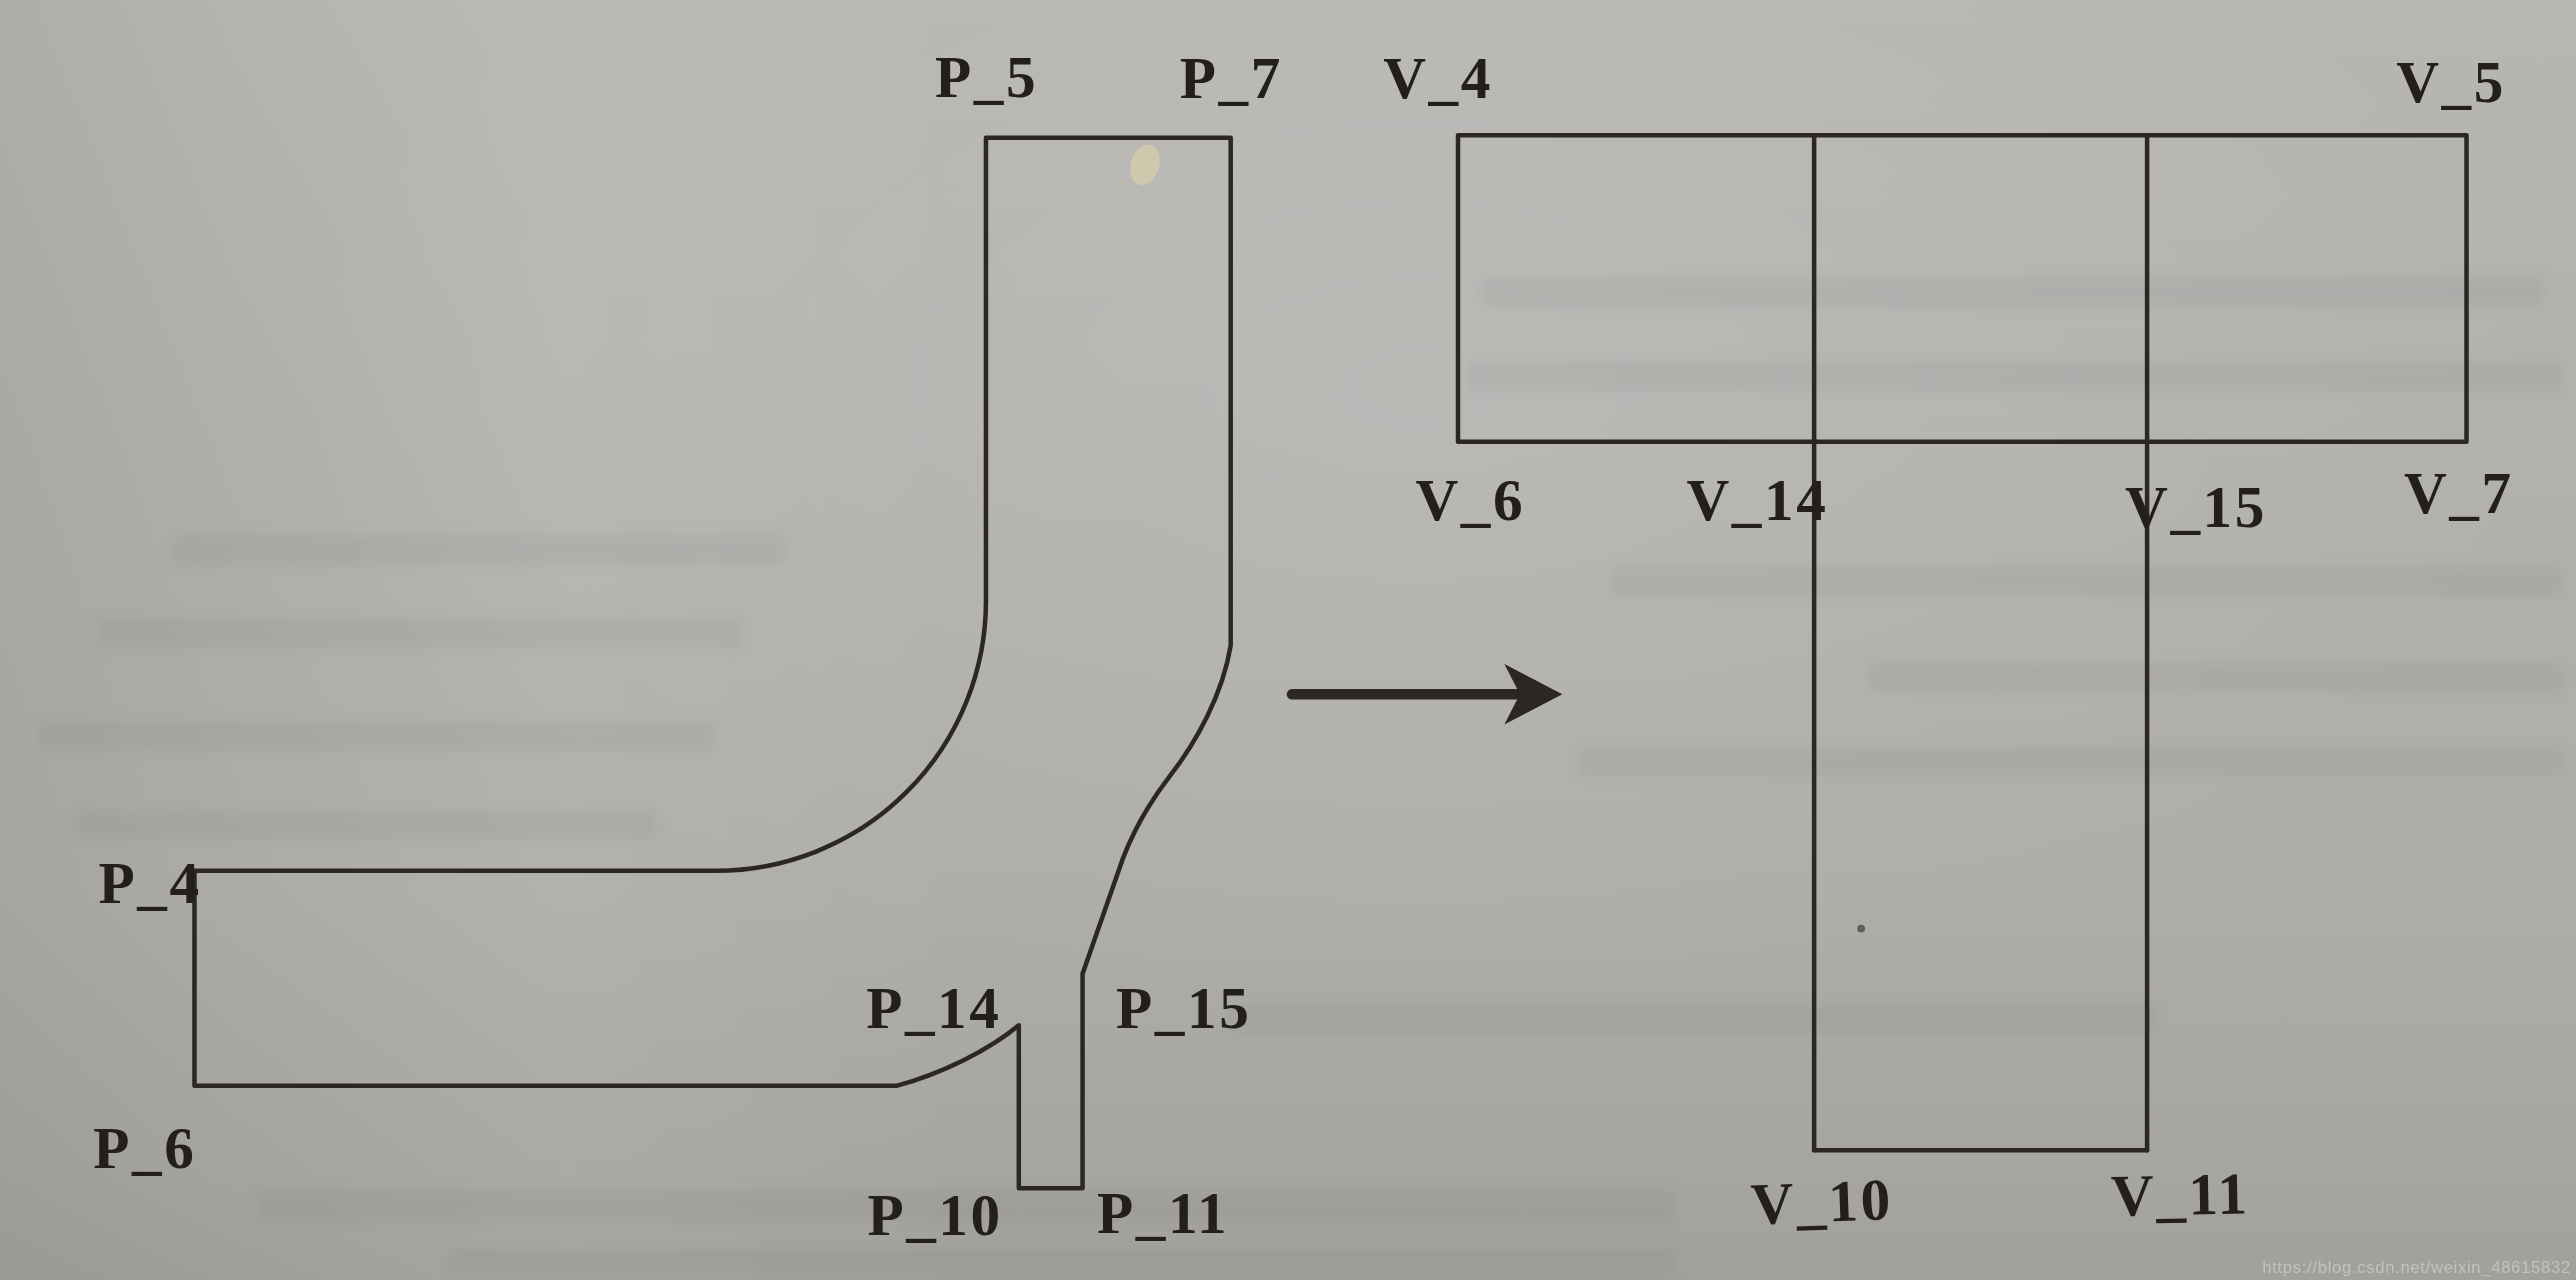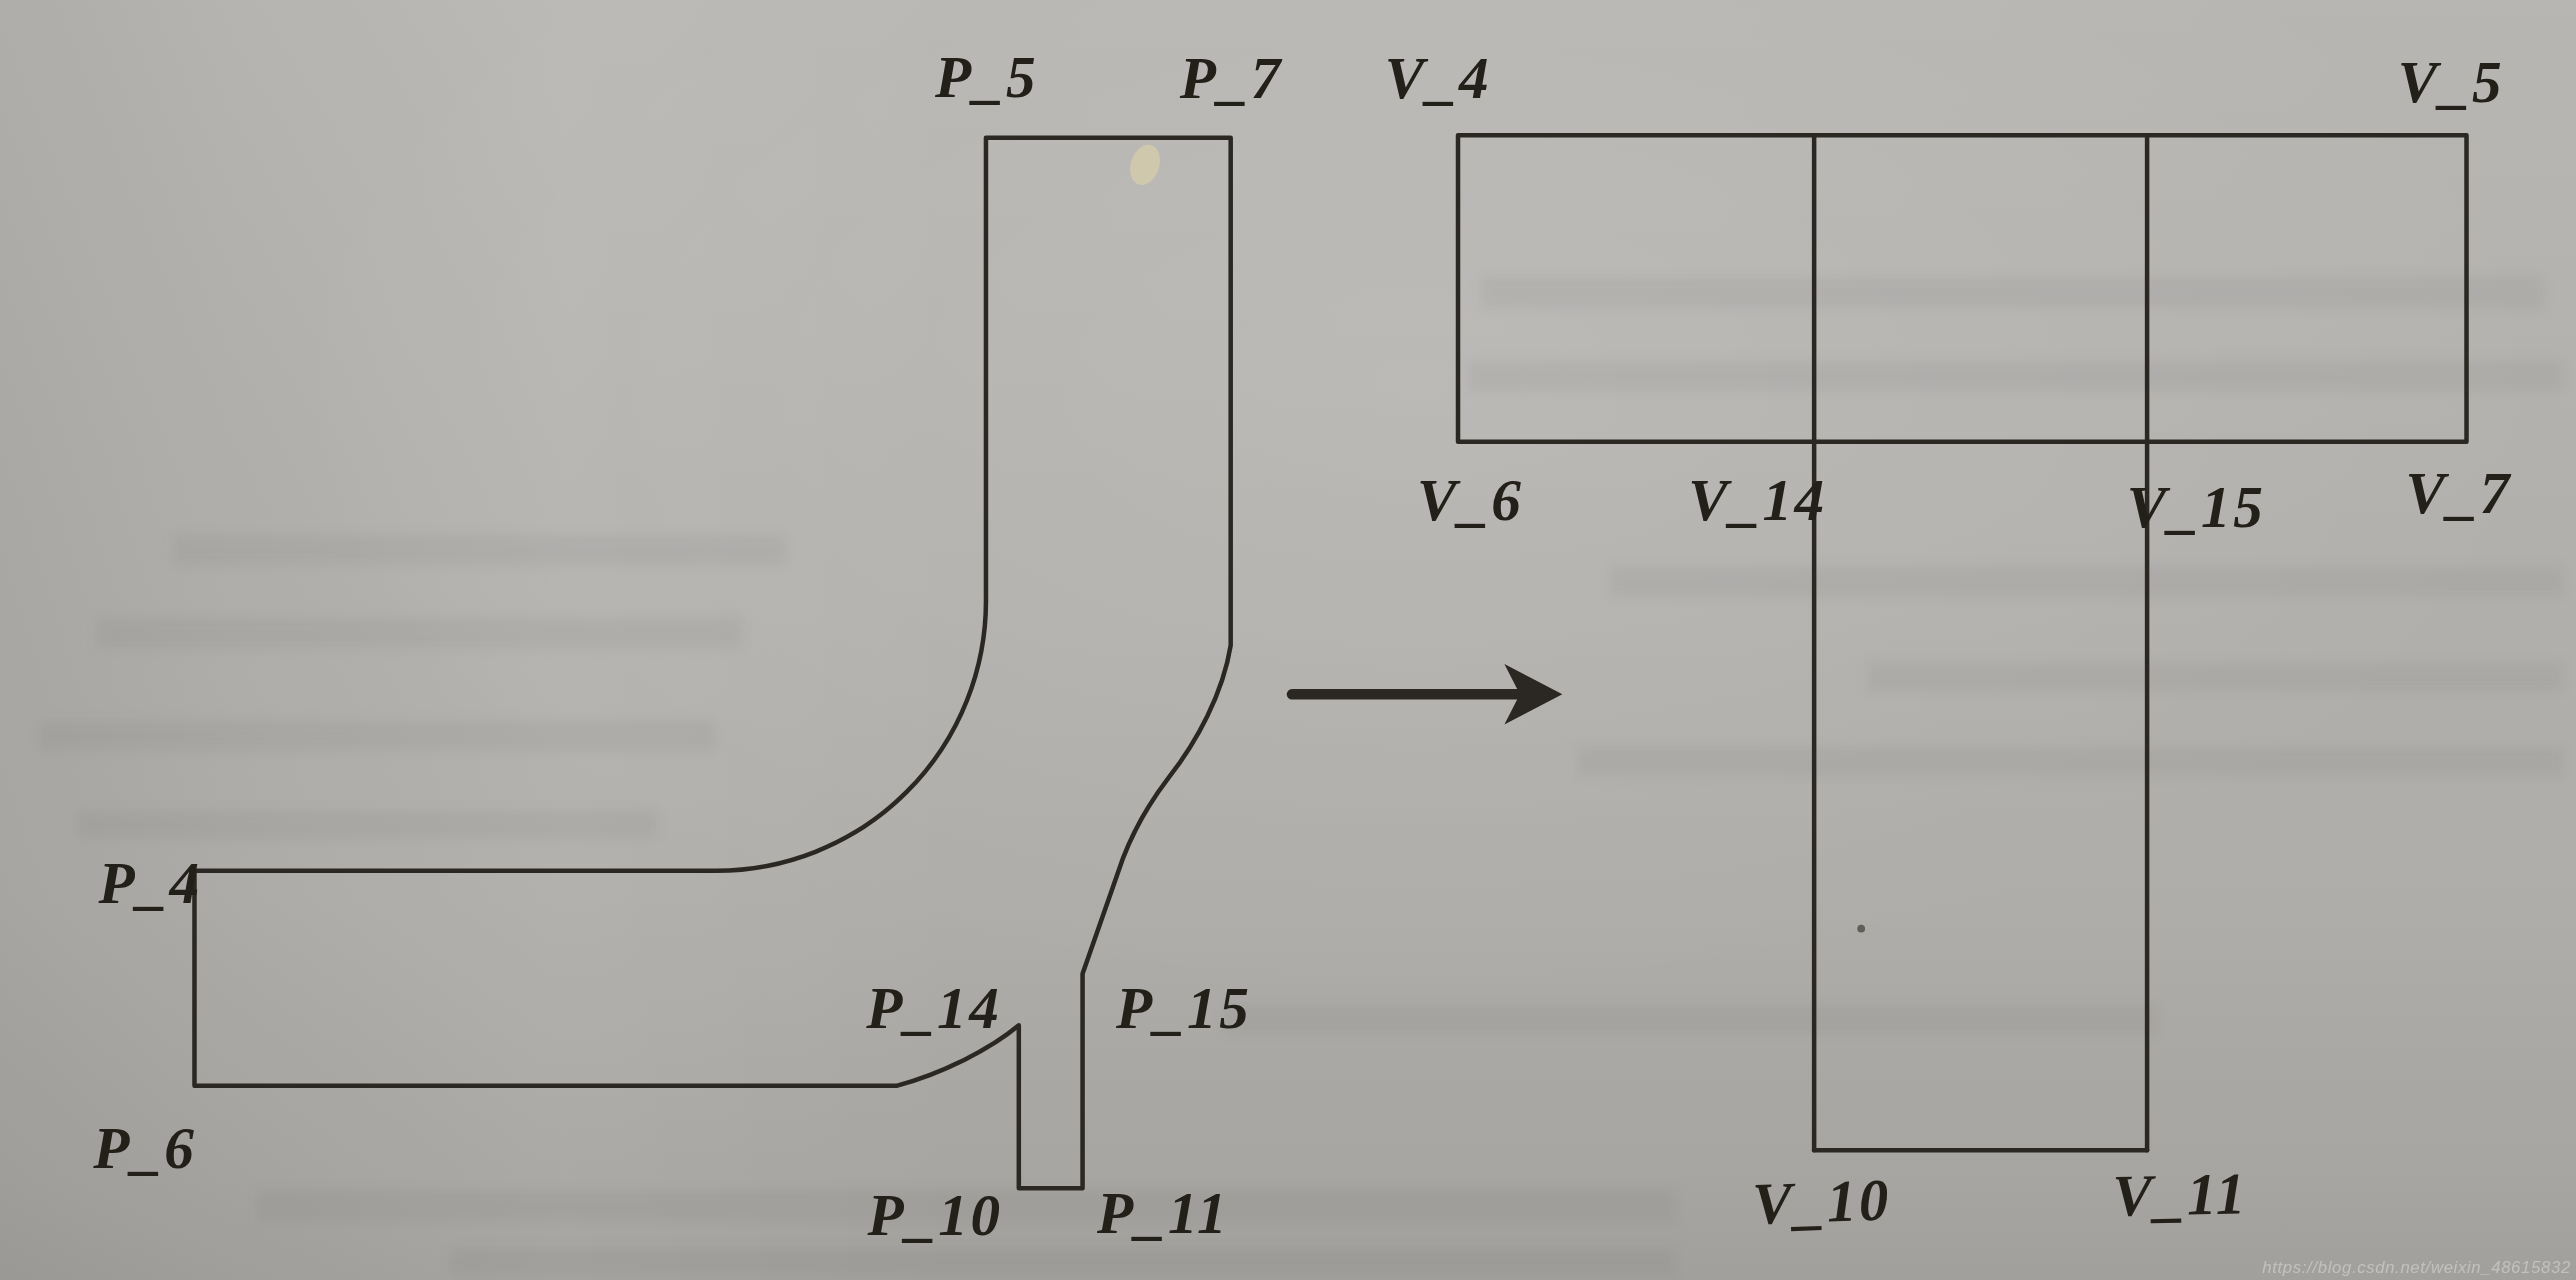"P_5" .page { font-style: italic -> none }
